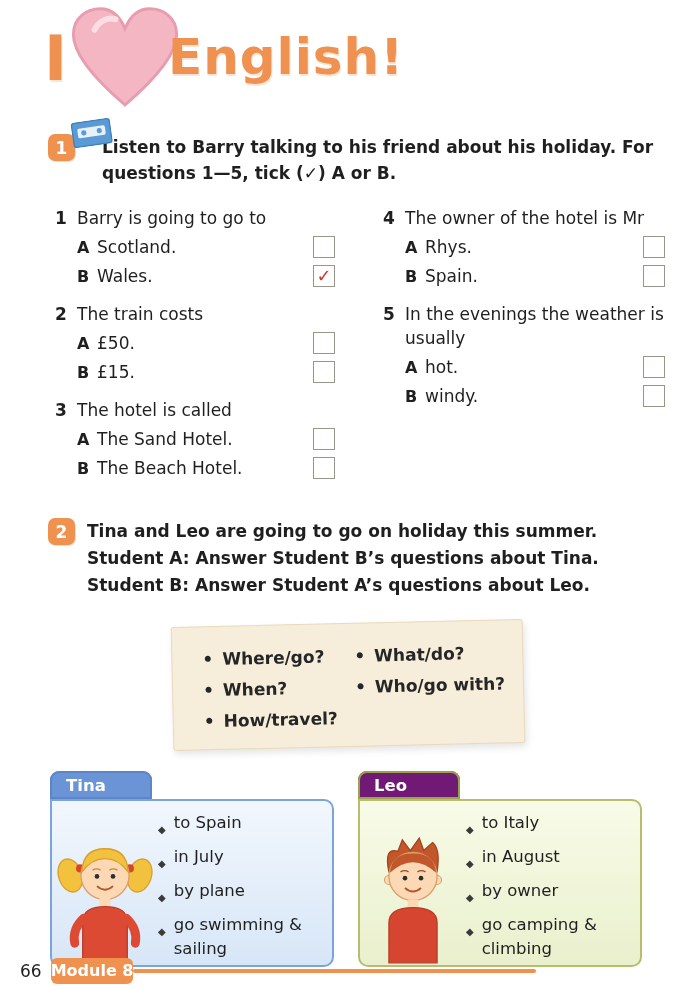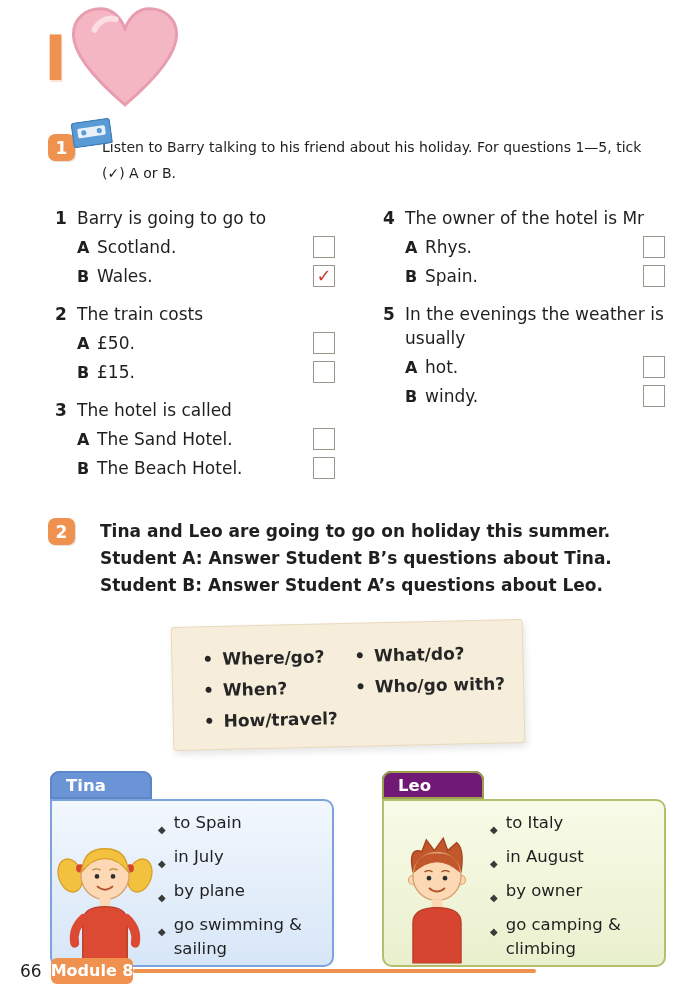"English!" div.title-word { html: none -> <div>English!</div> }
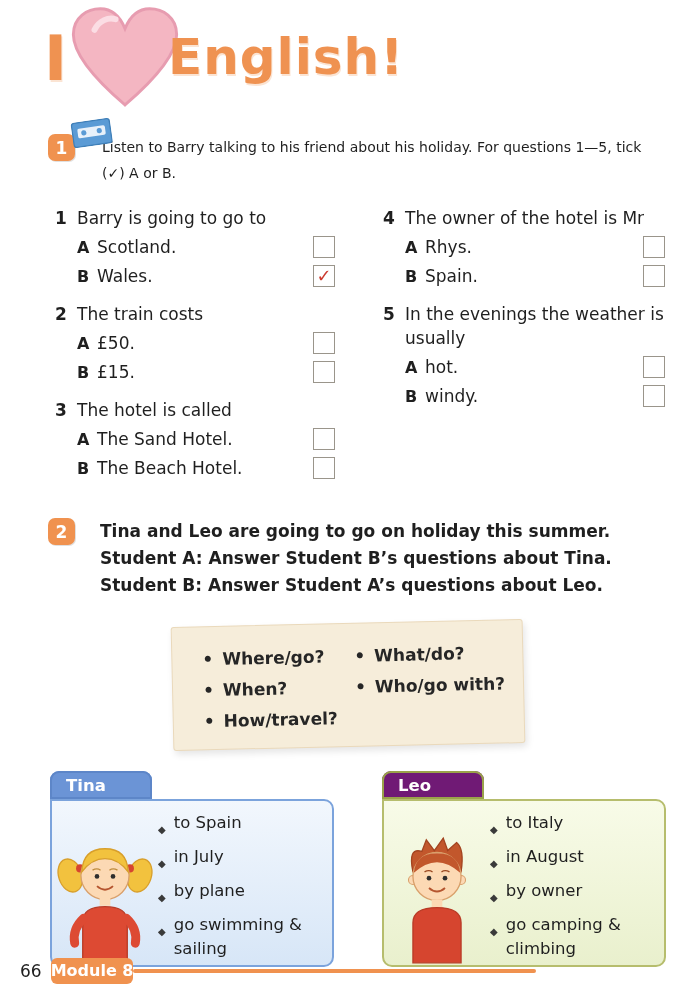"Listen to Barry talking to" .instr { font-size: 14px -> 17px; font-weight: normal -> bold }
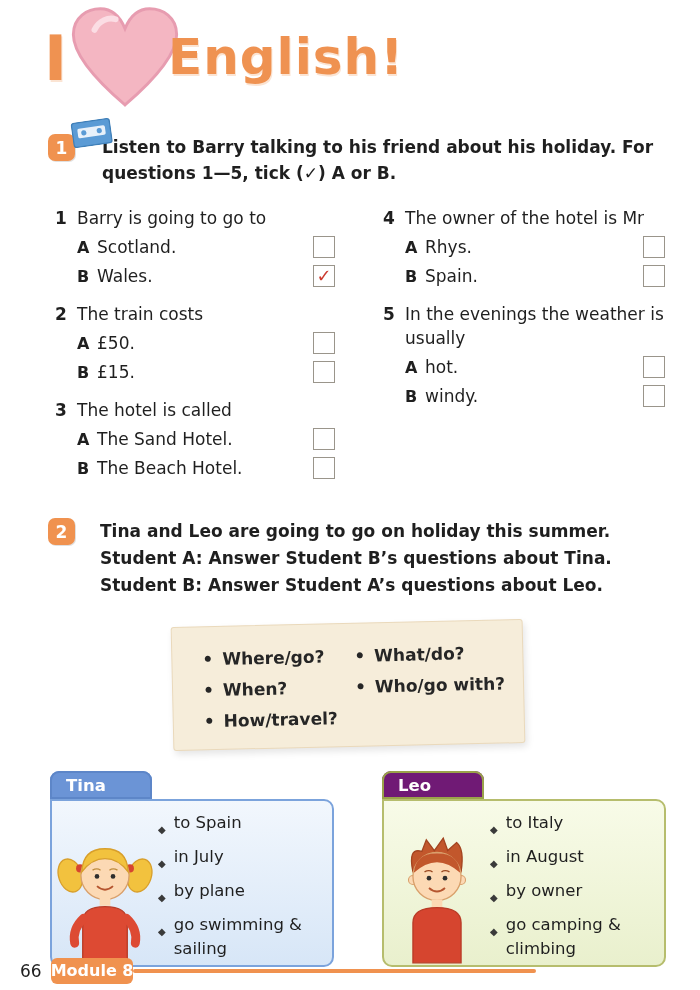"Tina and Leo are going" .ex2-text { margin-left: 25px -> 12px }
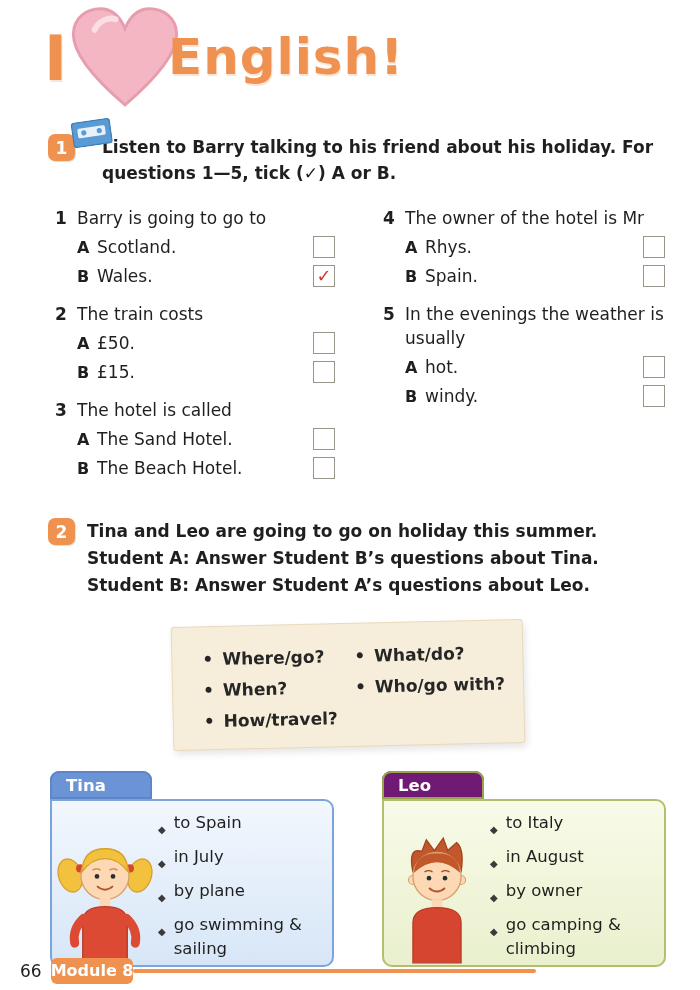"Tina" .cards { gap: 48px -> 24px }
